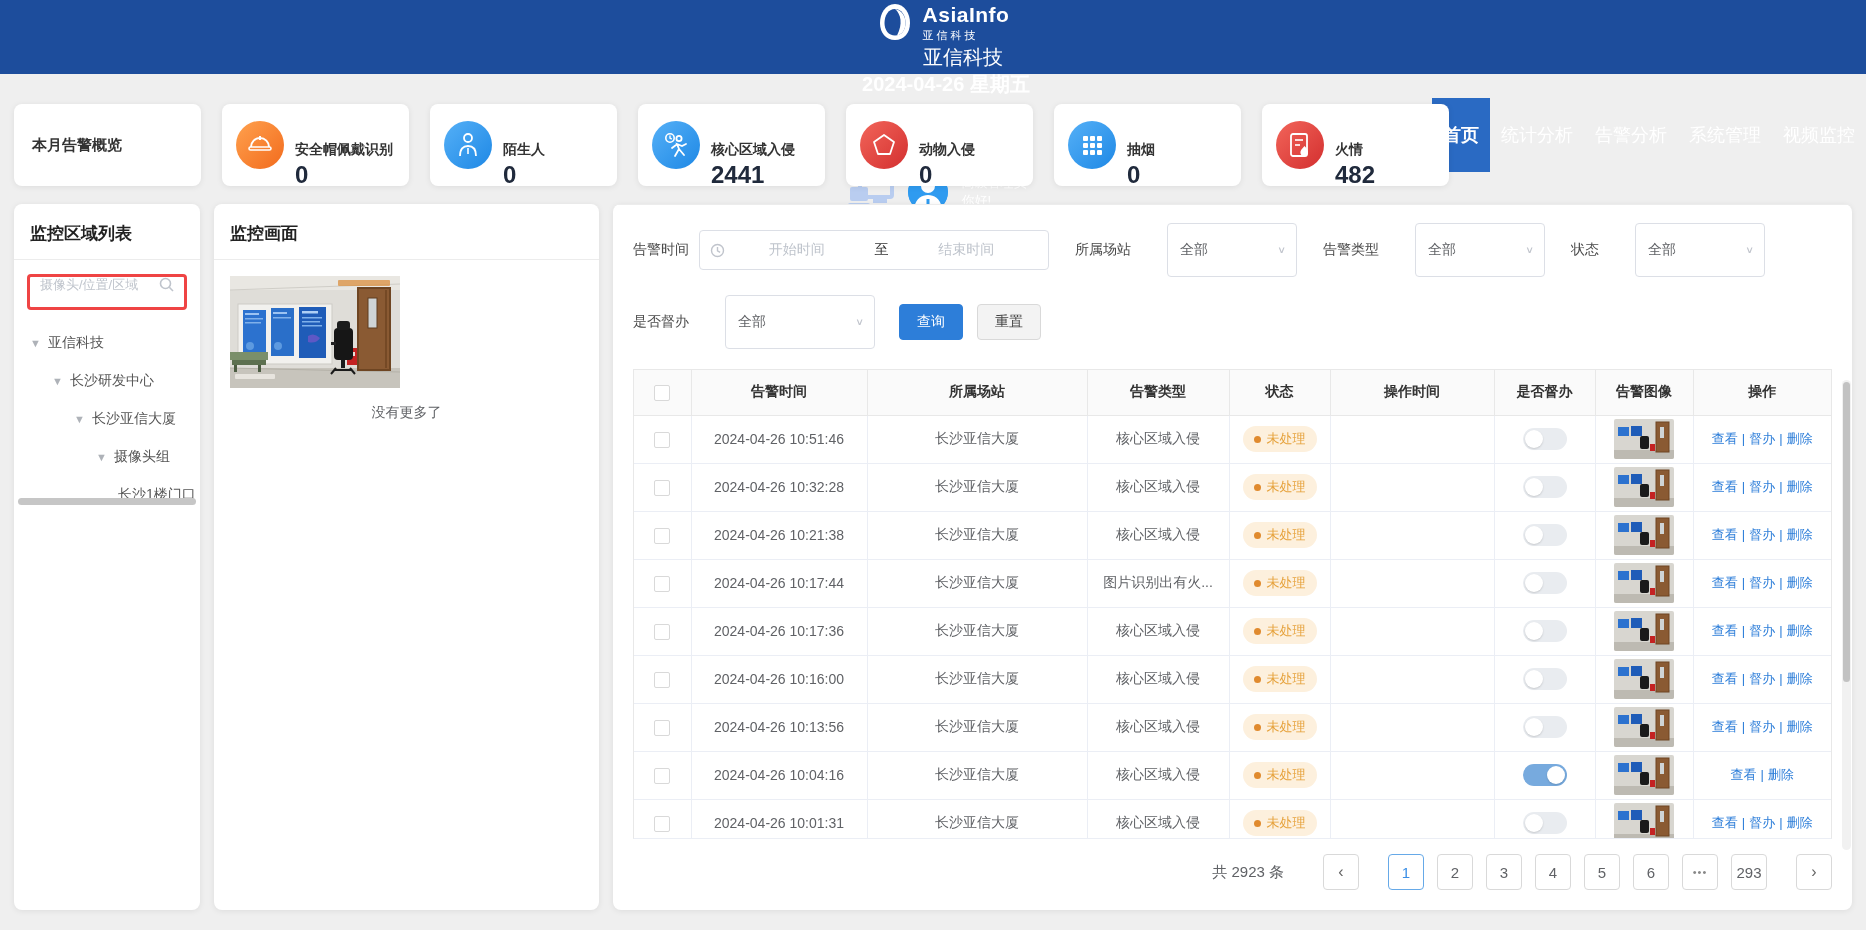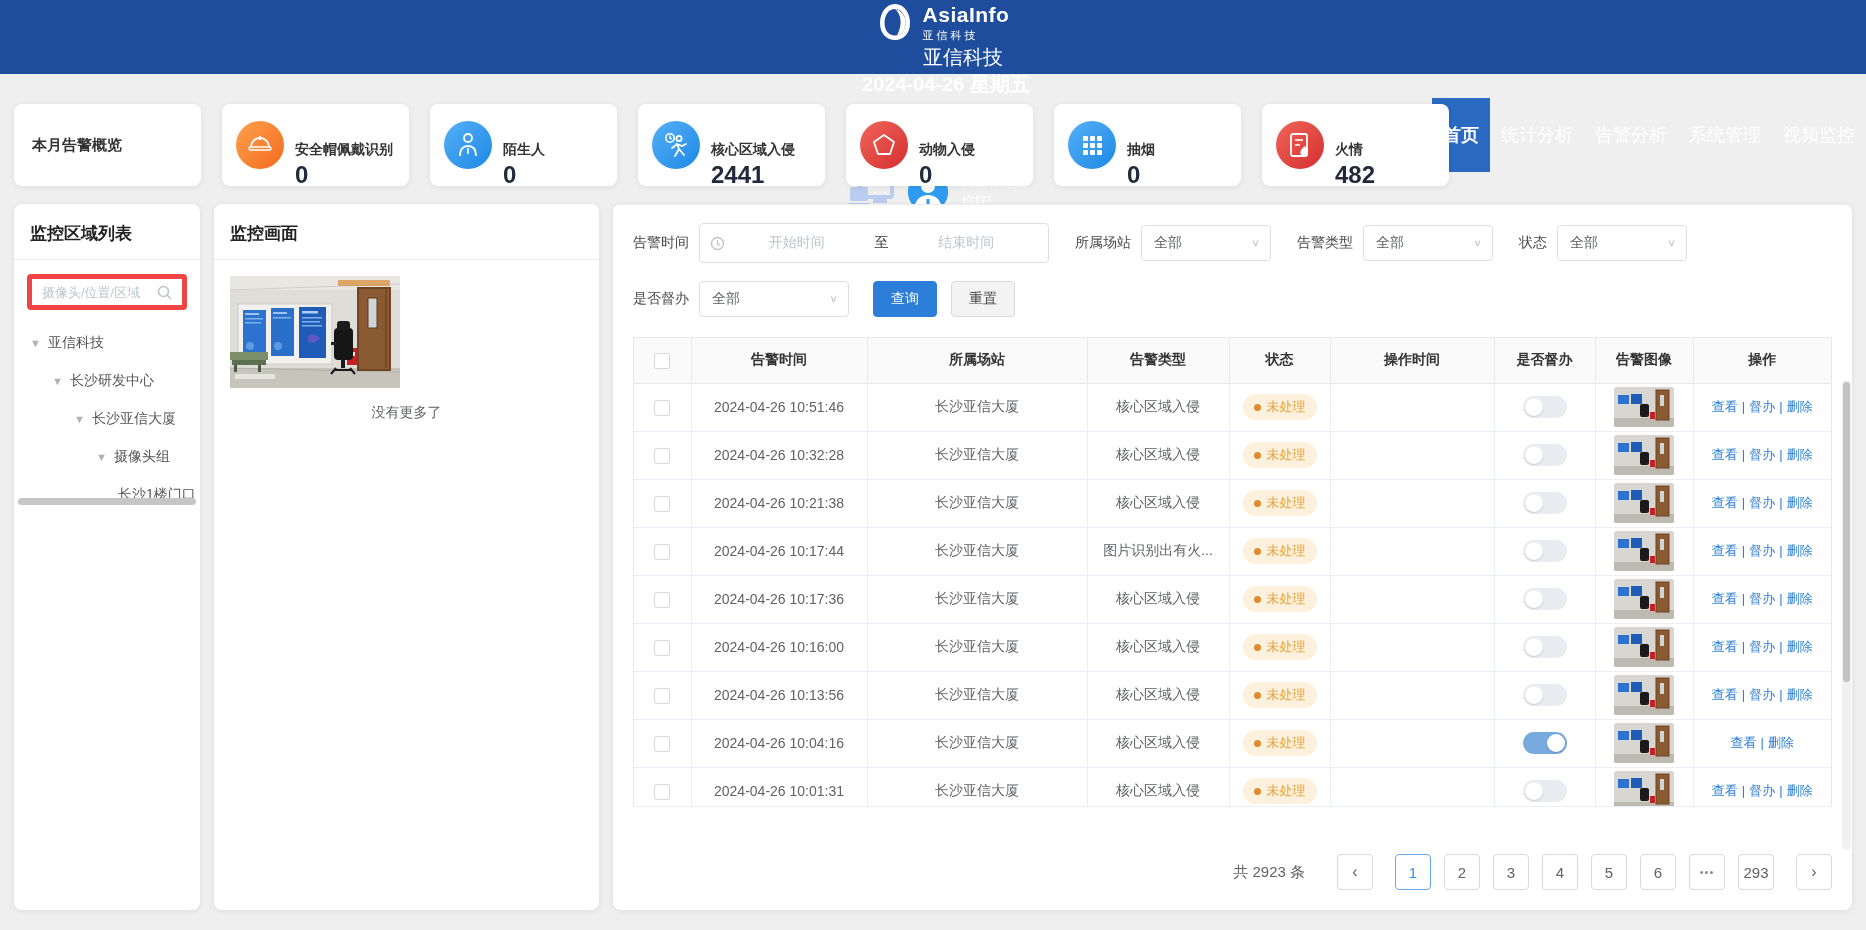"全部" .select { height: 36px -> 54px; margin-left: none -> 26px }
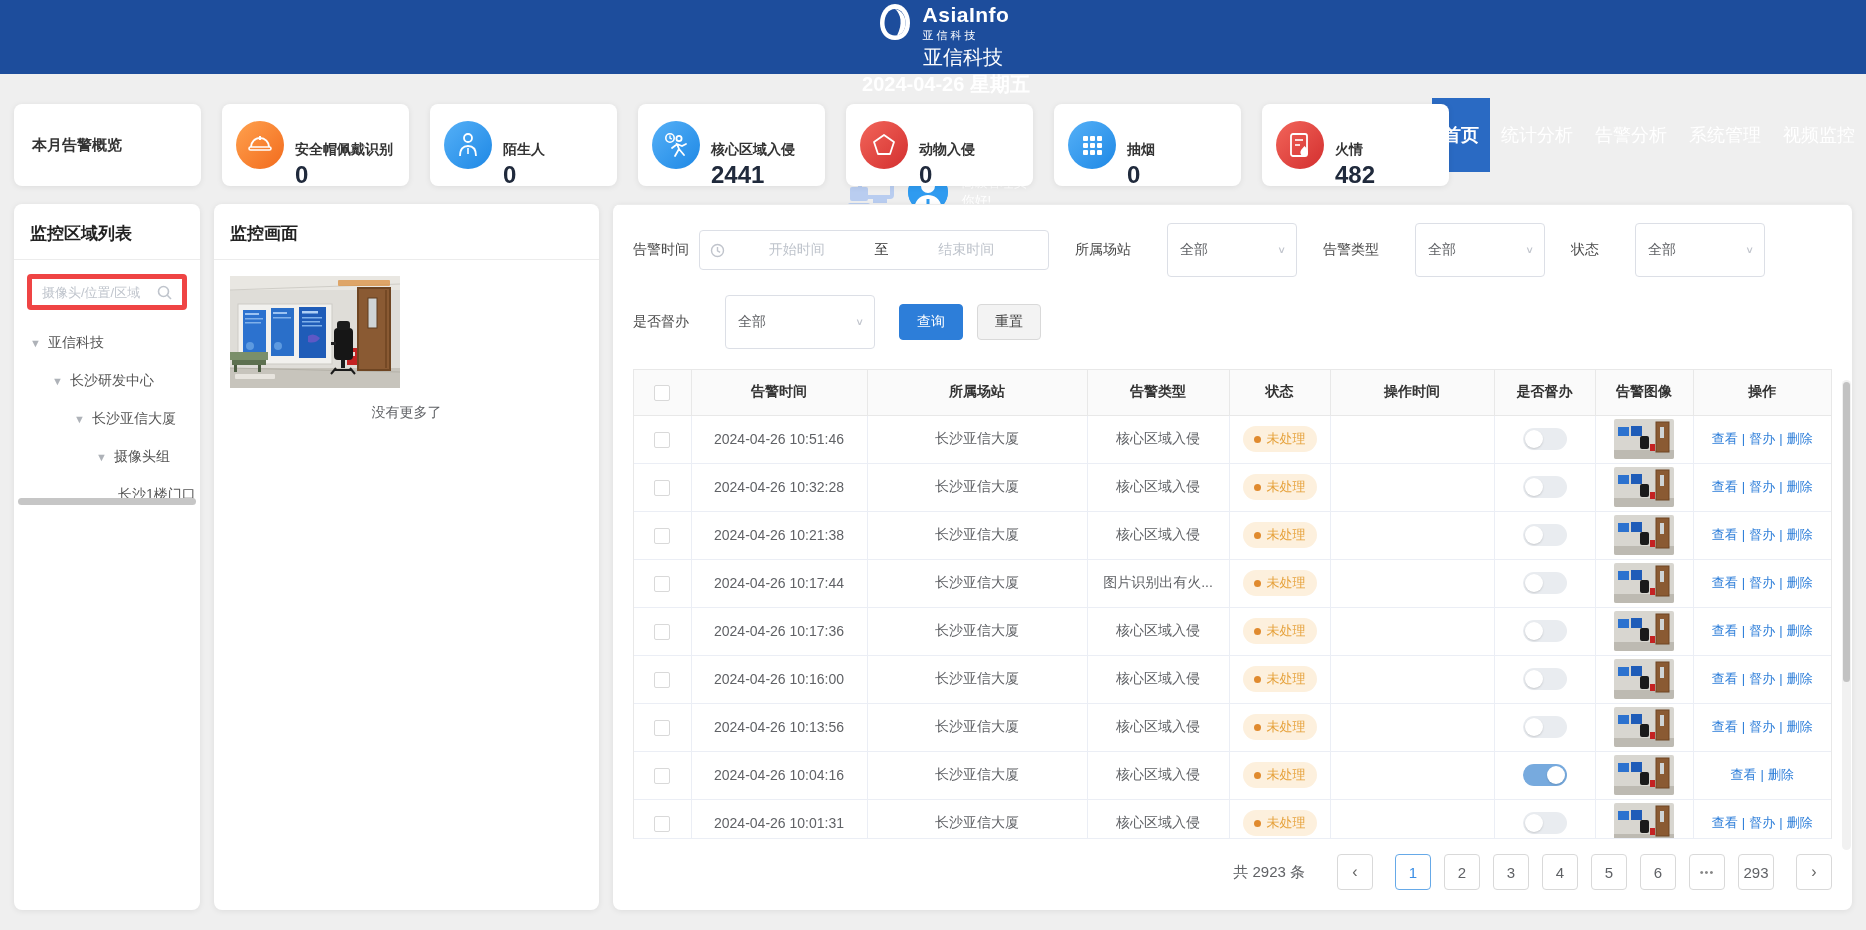"摄像头/位置/区域" .search-box { align-items: center -> flex-start; border: 5px solid #ef4444 -> 3px solid #ef4444 }
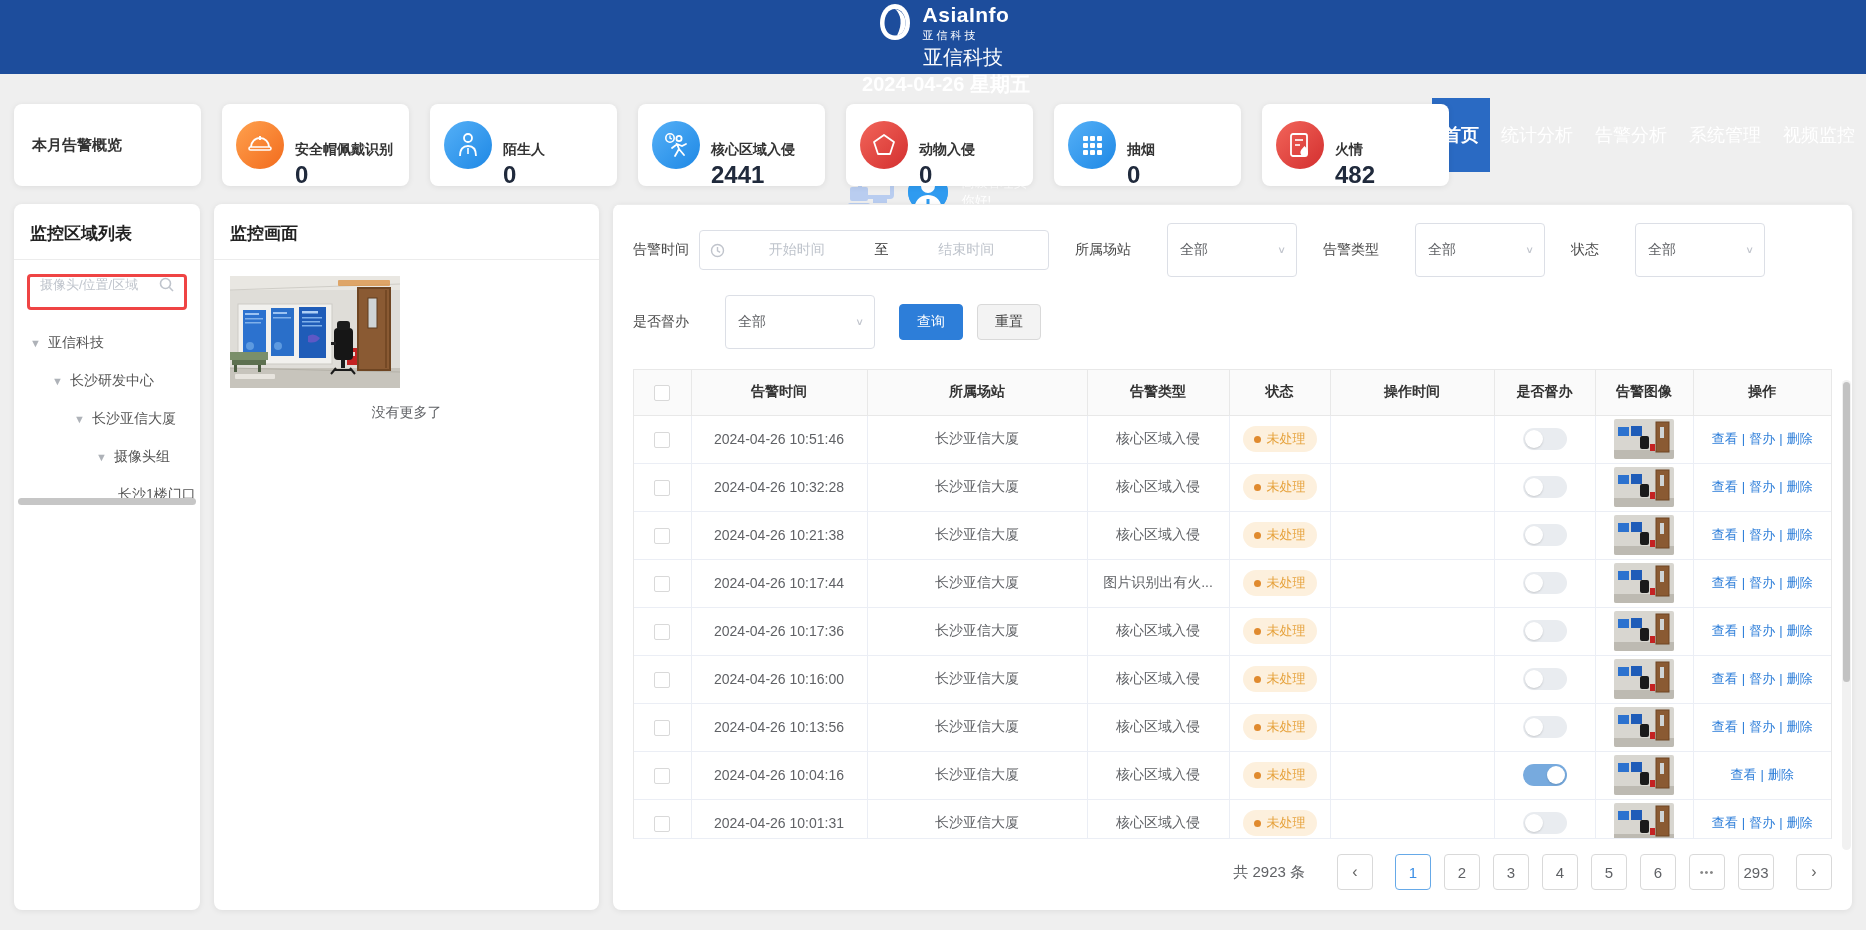"共 2923 条" .pagination { gap: 22px -> 29px }
